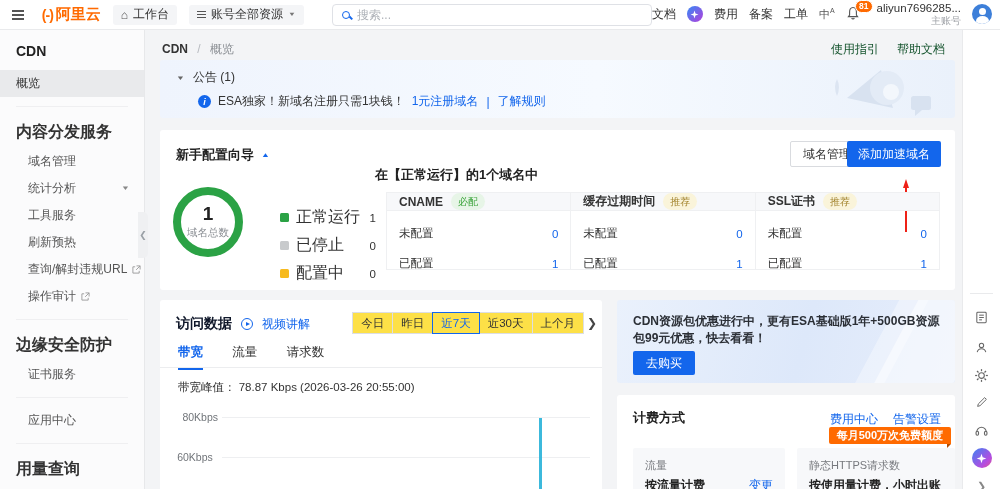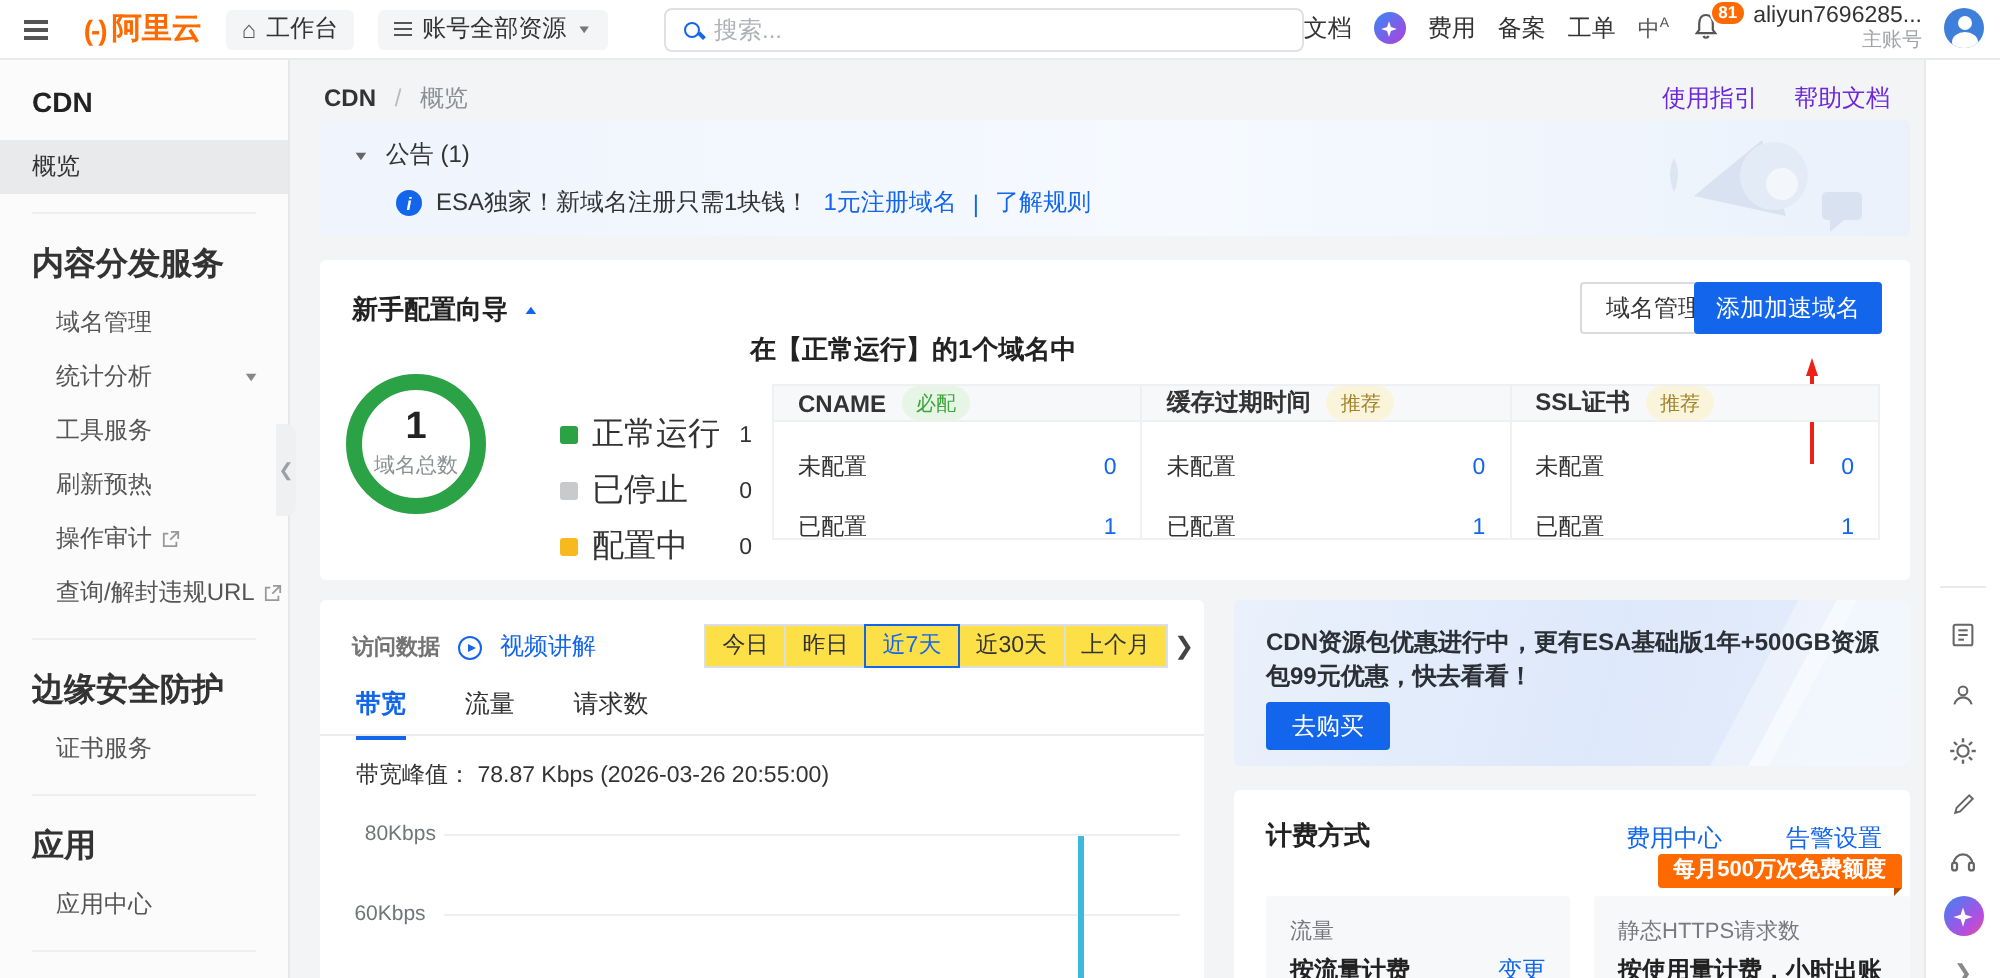"使用指引" .header-links span { color: #6d28d9 -> #14532d }
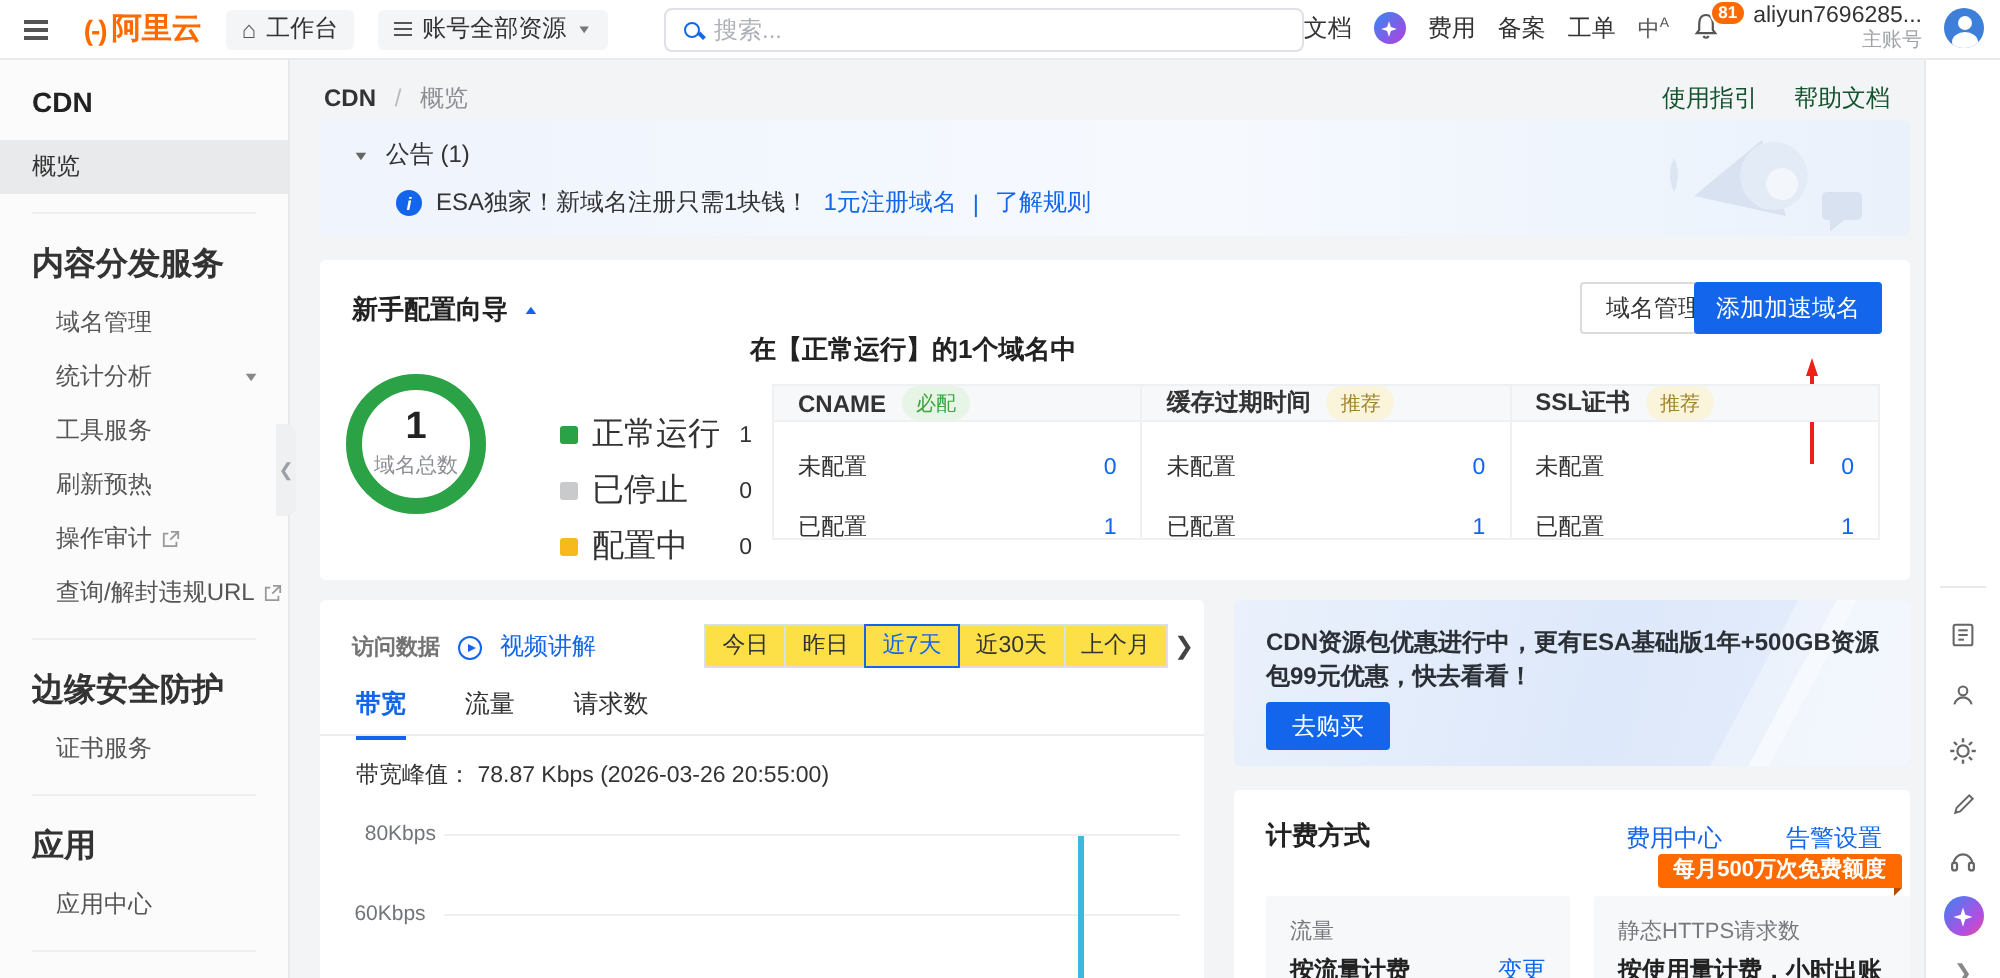"操作审计" div.side-item { order: before "查询/解封违规URL" -> after "查询/解封违规URL" }
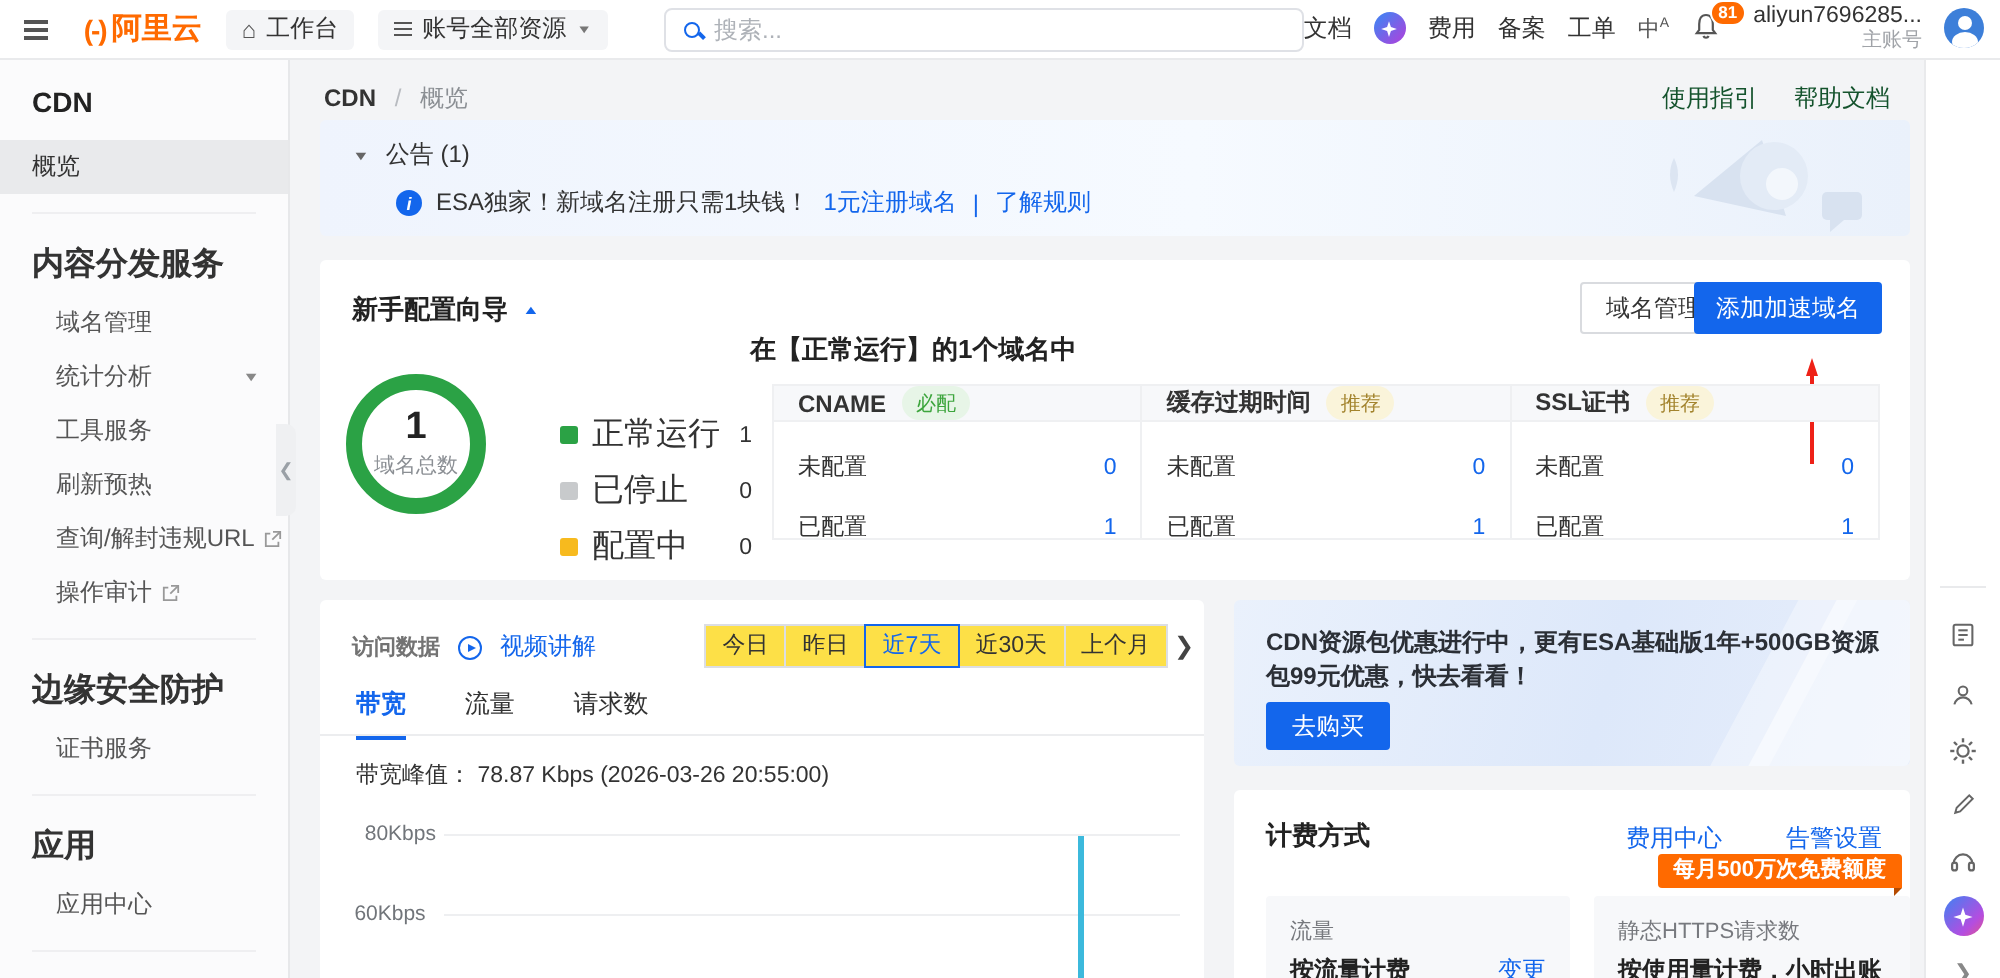"访问数据" .tr-title { color: #737373 -> #0f172a; font-size: 11px -> 14px }
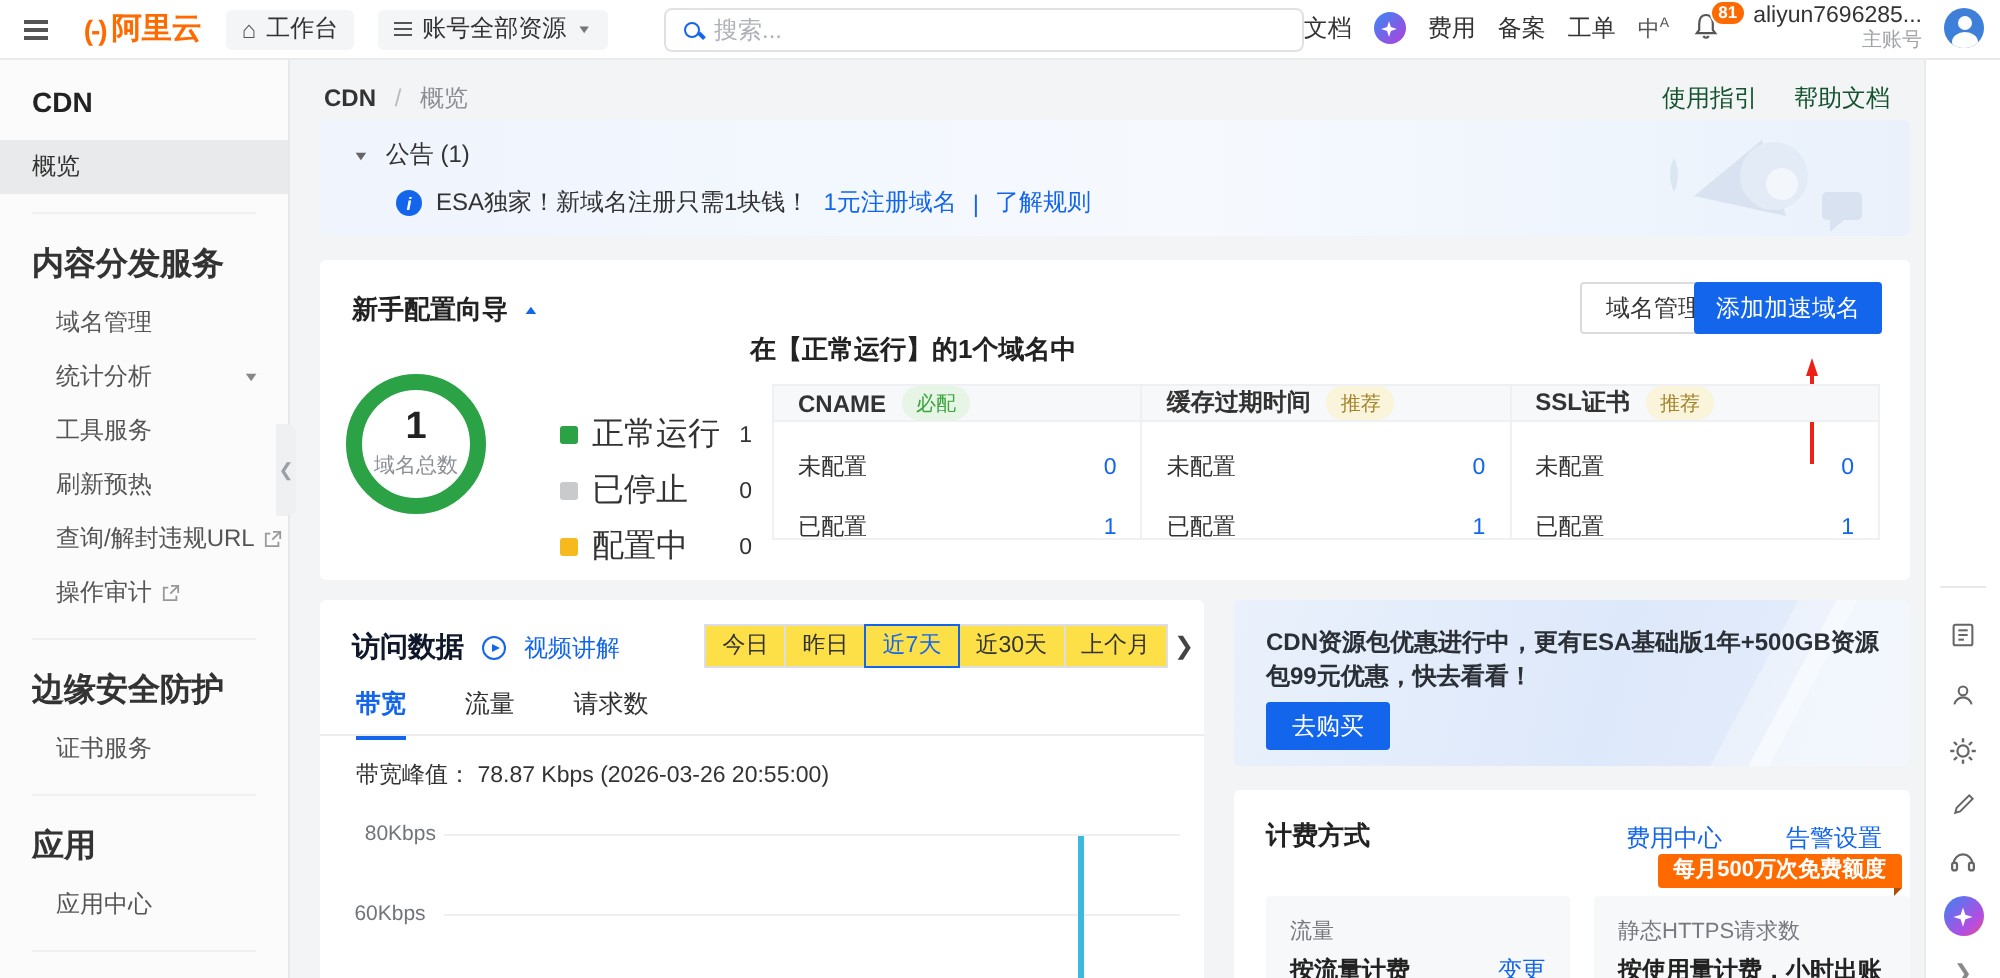"应用" div.side-section { html: <div>应用</div> -> none }
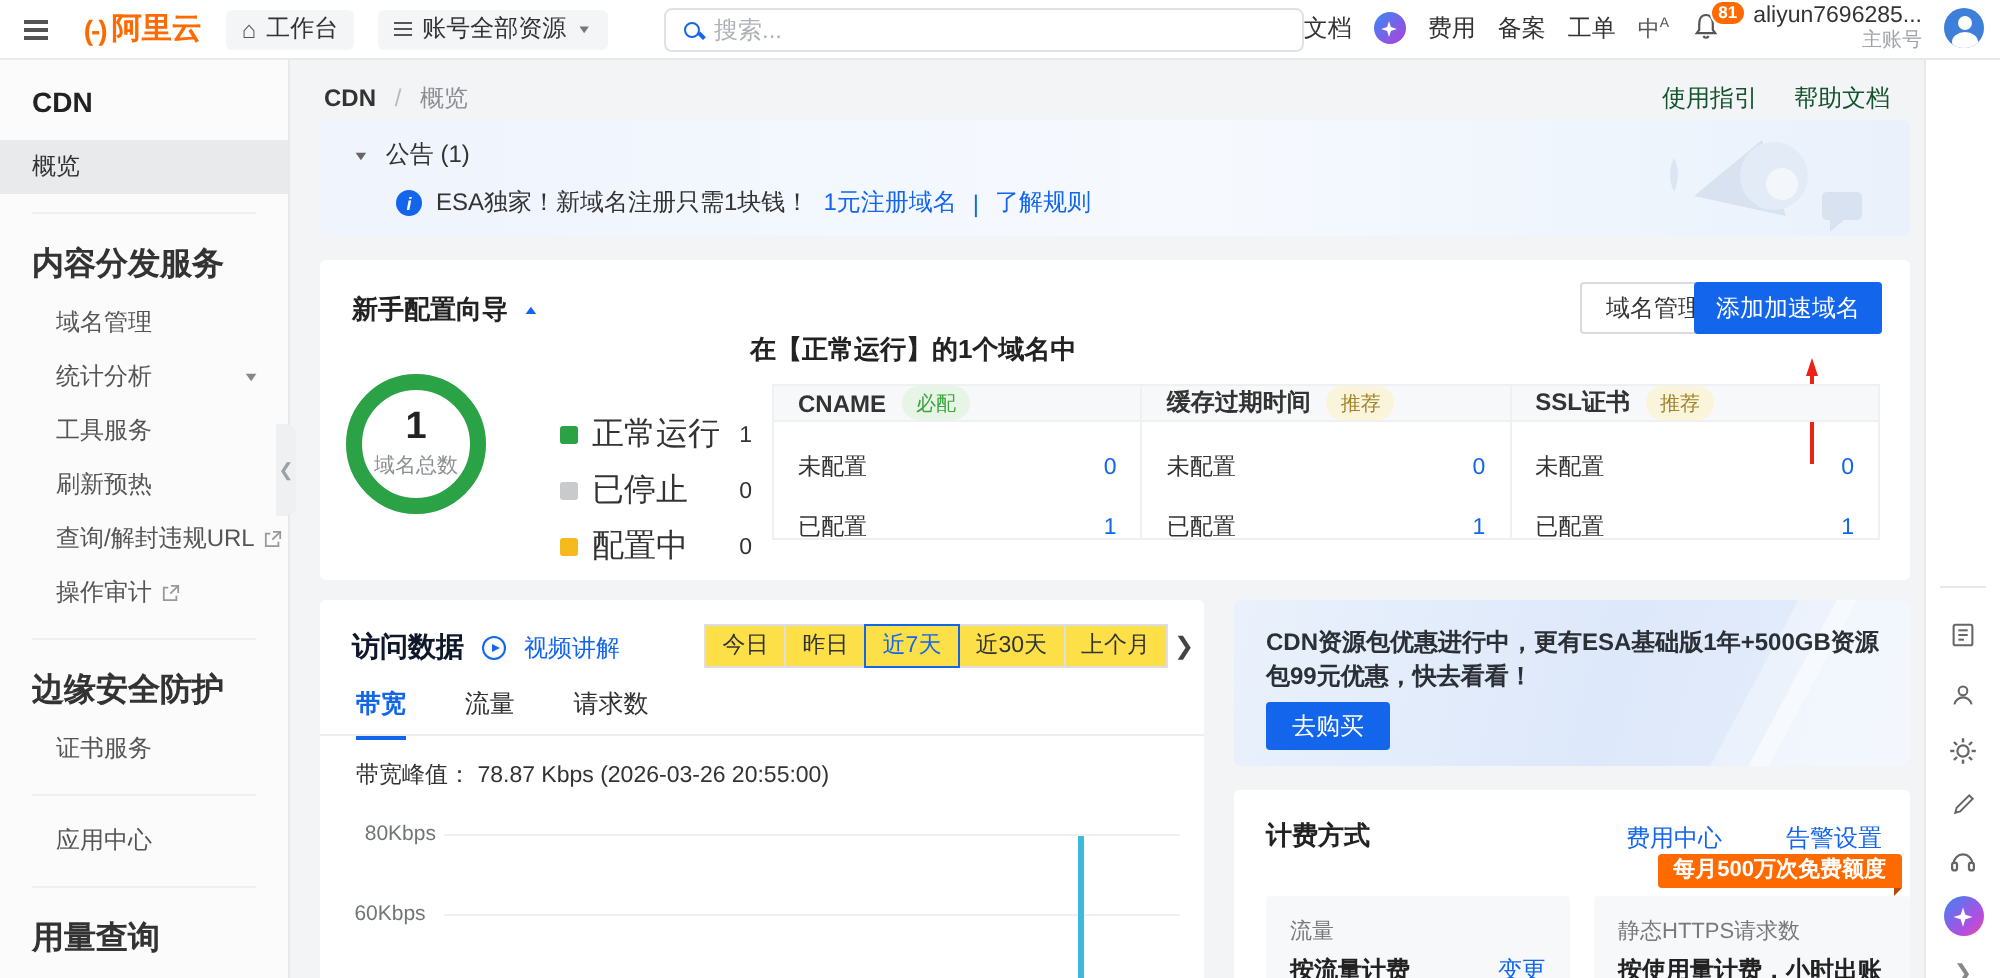"费用中心" .bill-links { gap: 32px -> 15px }
